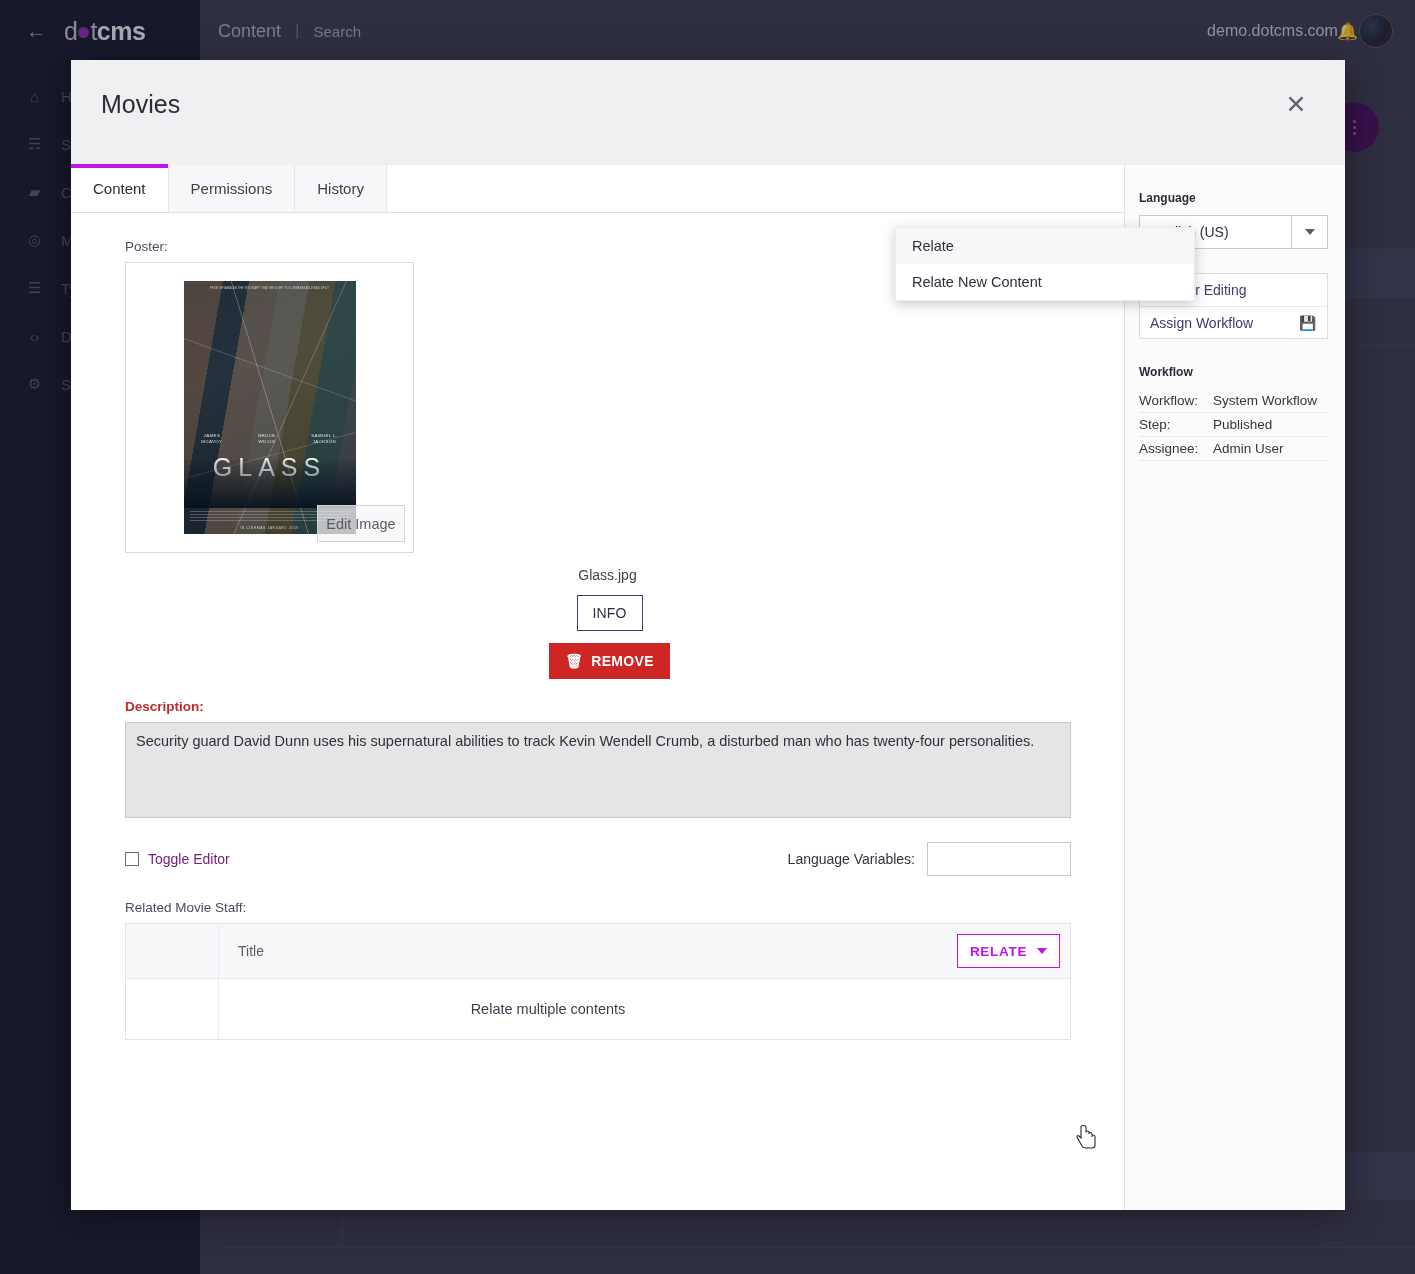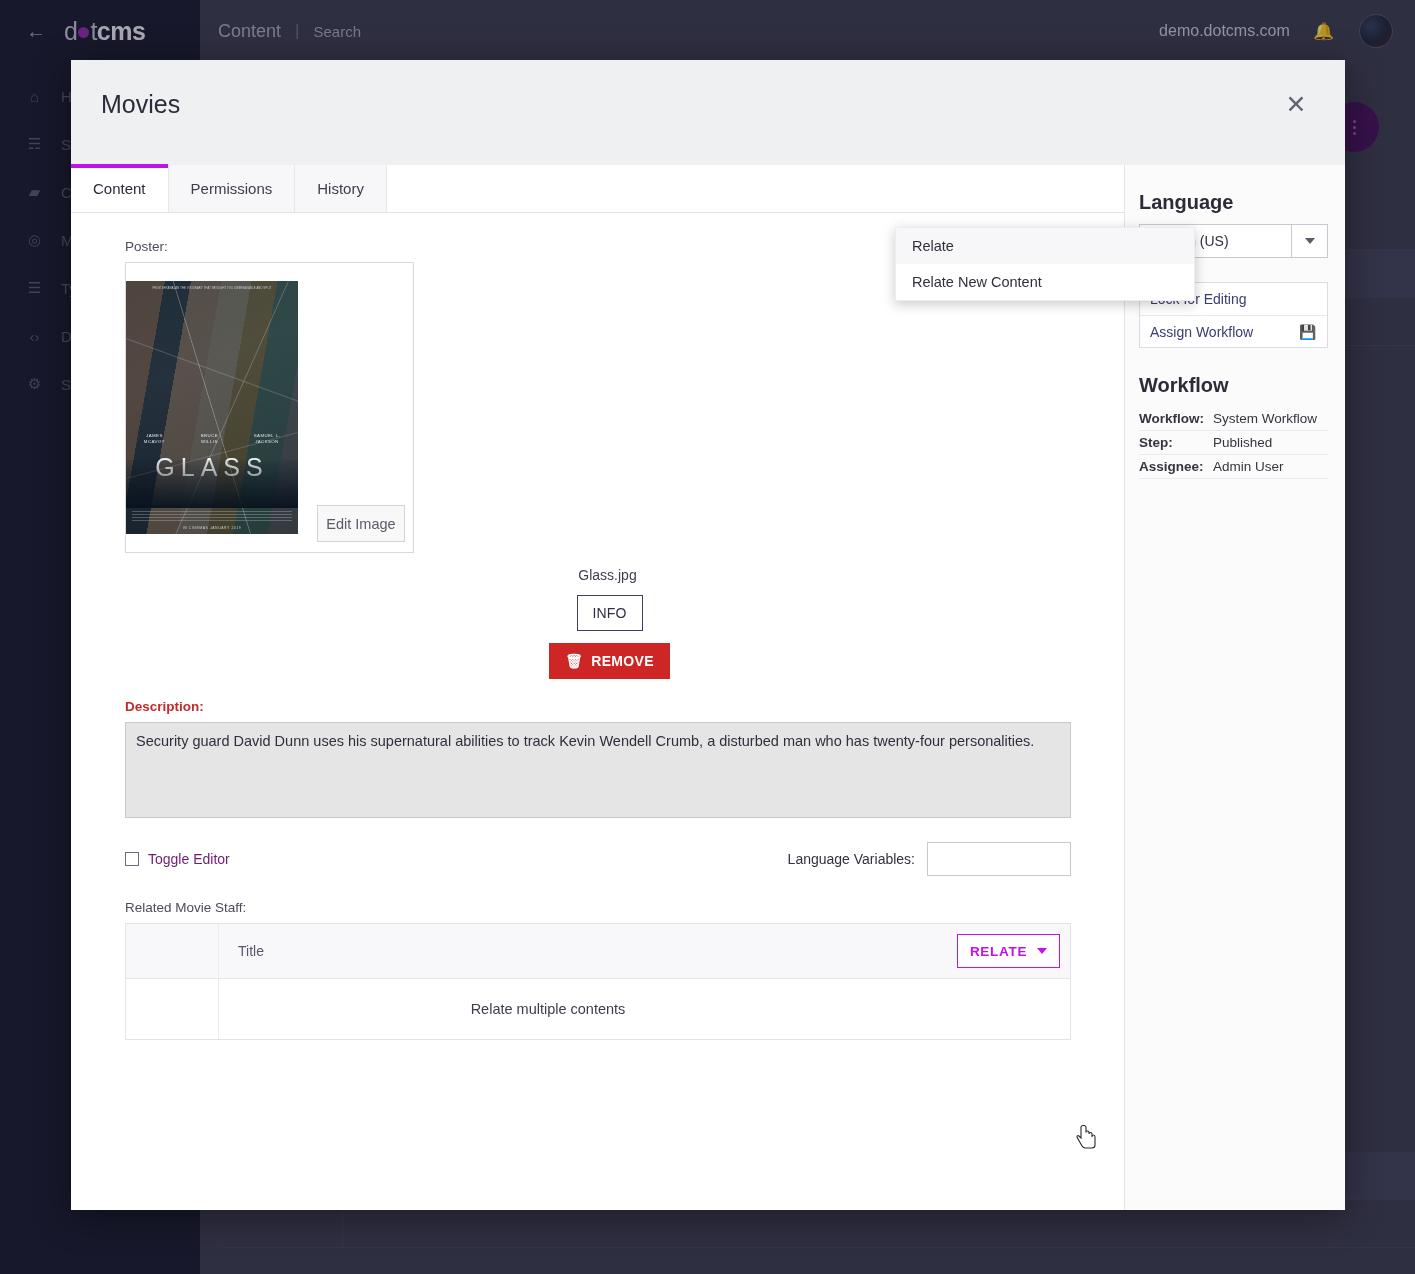"demo.dotcms.com" .bg-topbar-right { gap: 24px -> none }
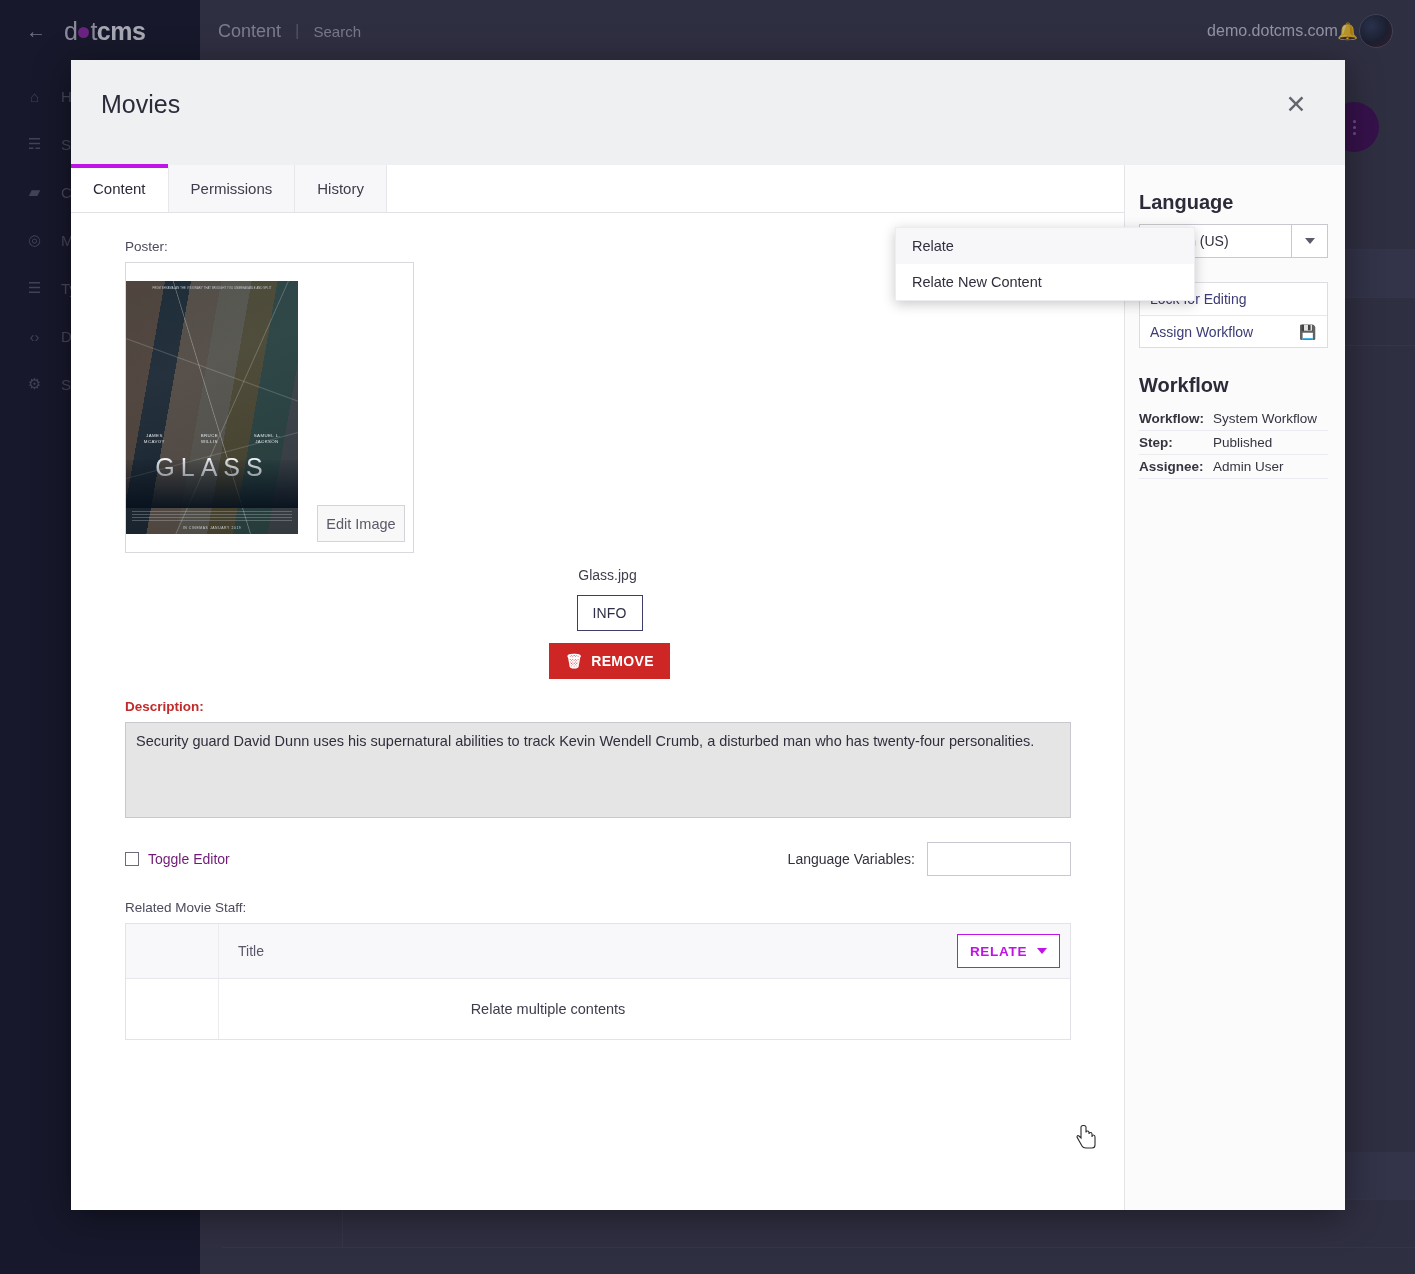"Language" .side-h { font-size: 20px -> 12px }
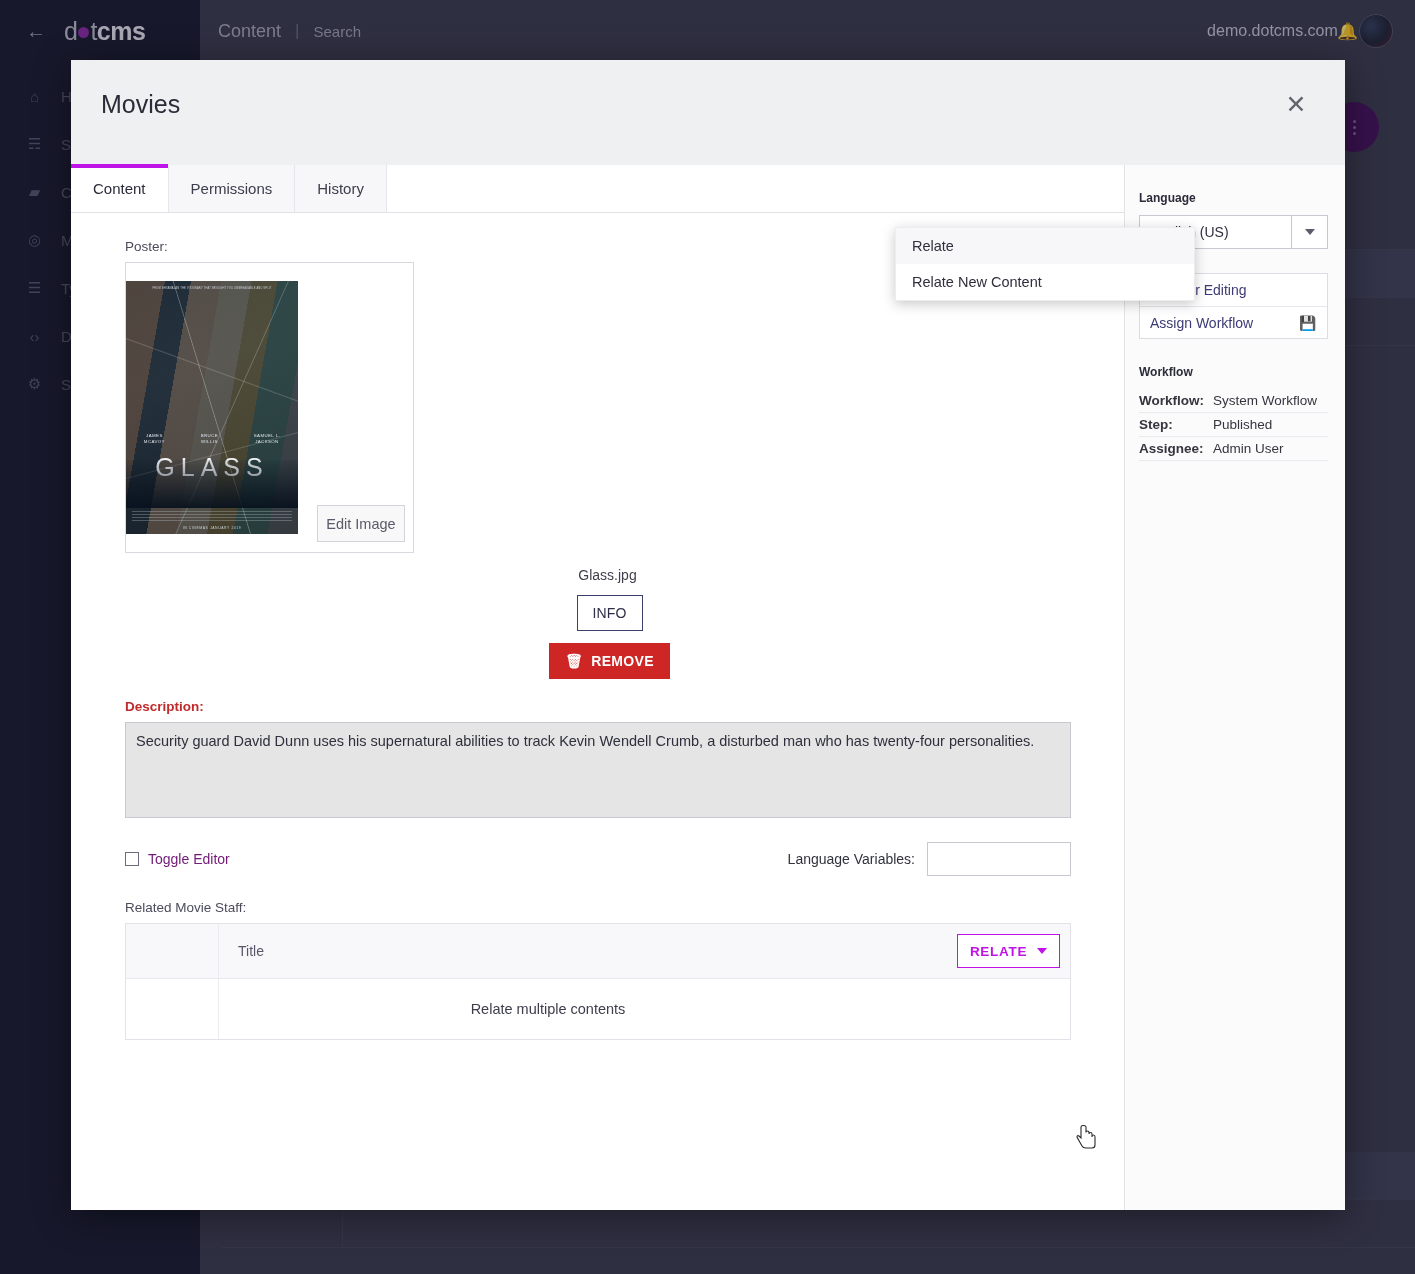"Workflow:" .wf-row .k { font-weight: bold -> none }
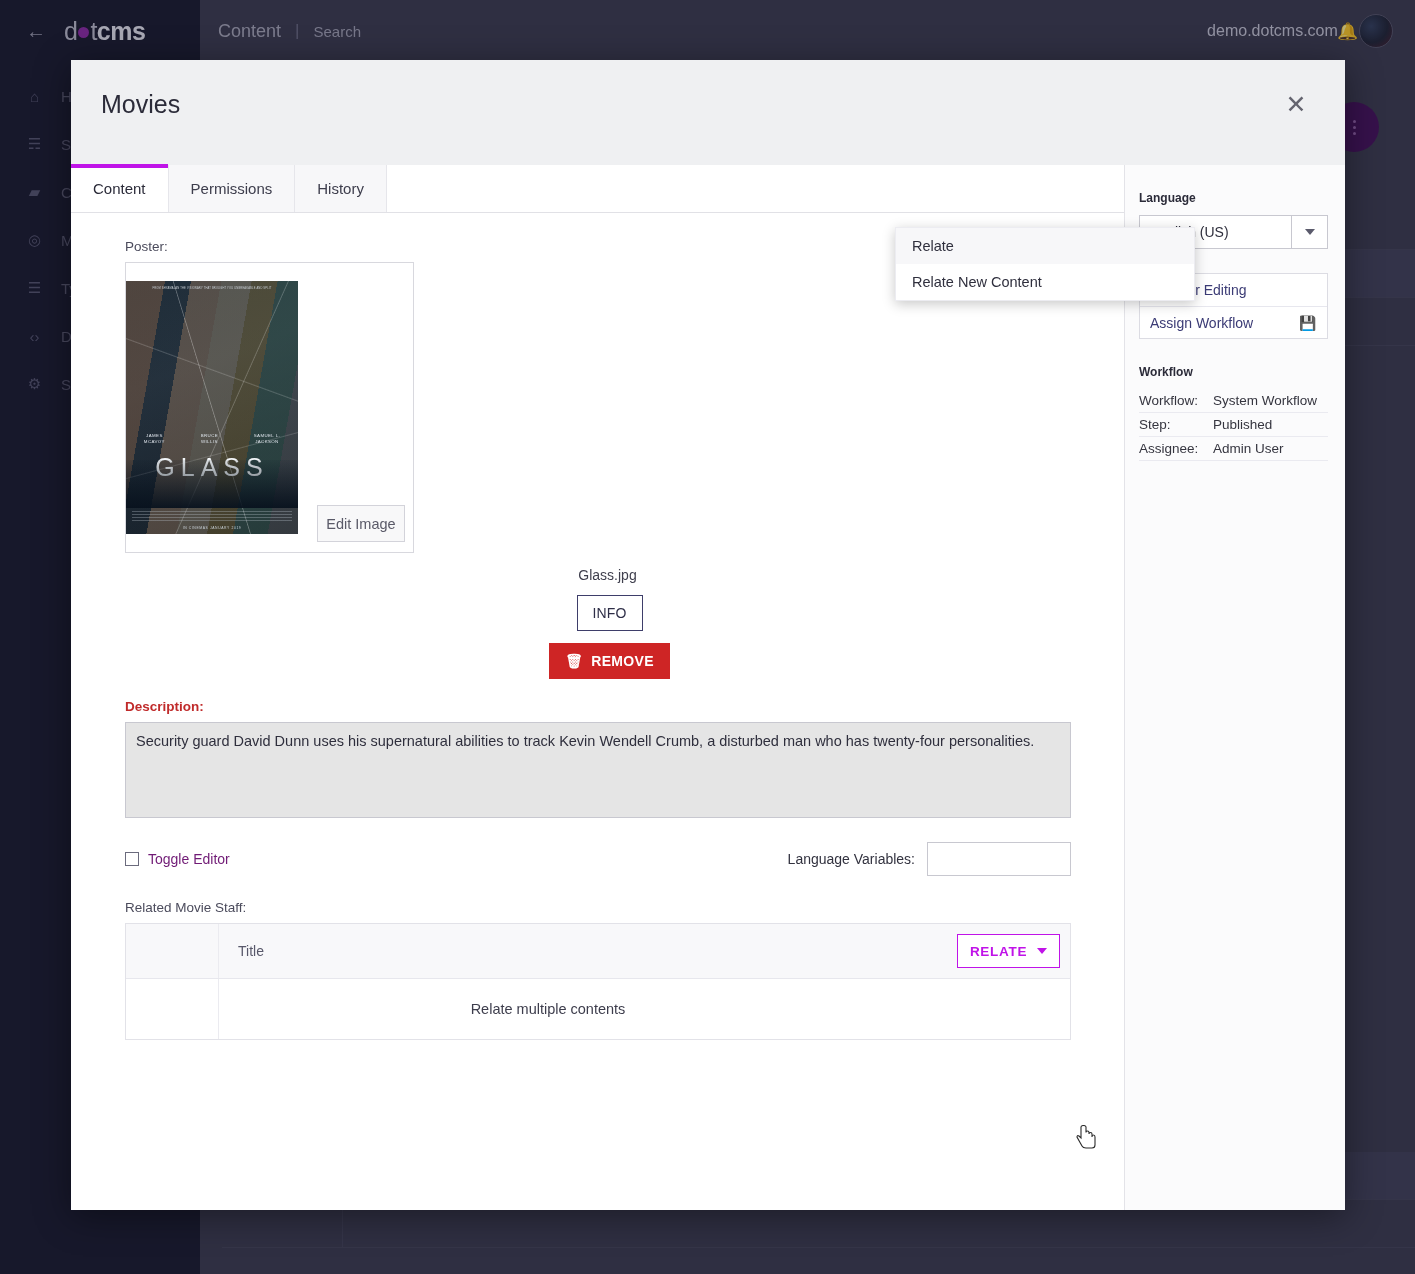"Edit Image" .poster-box { justify-content: flex-start -> center }
